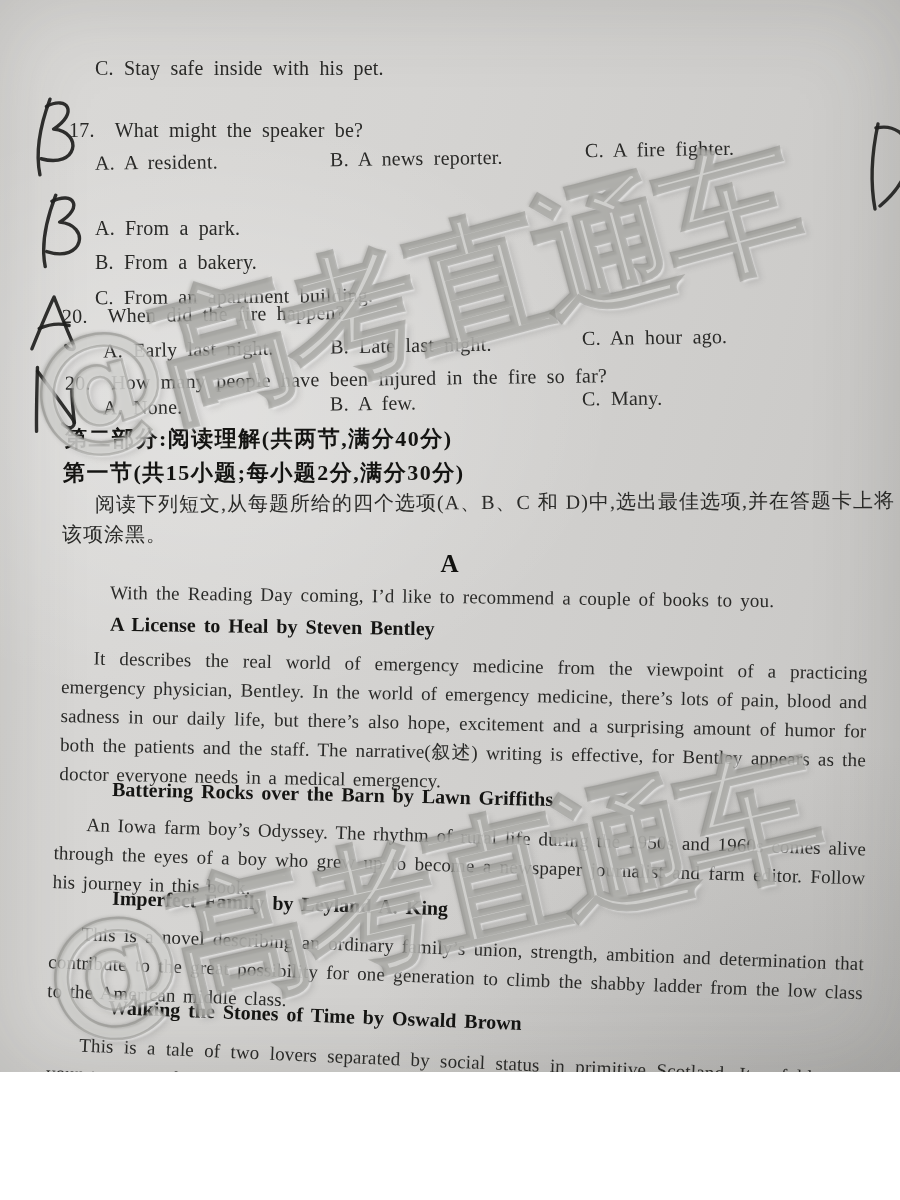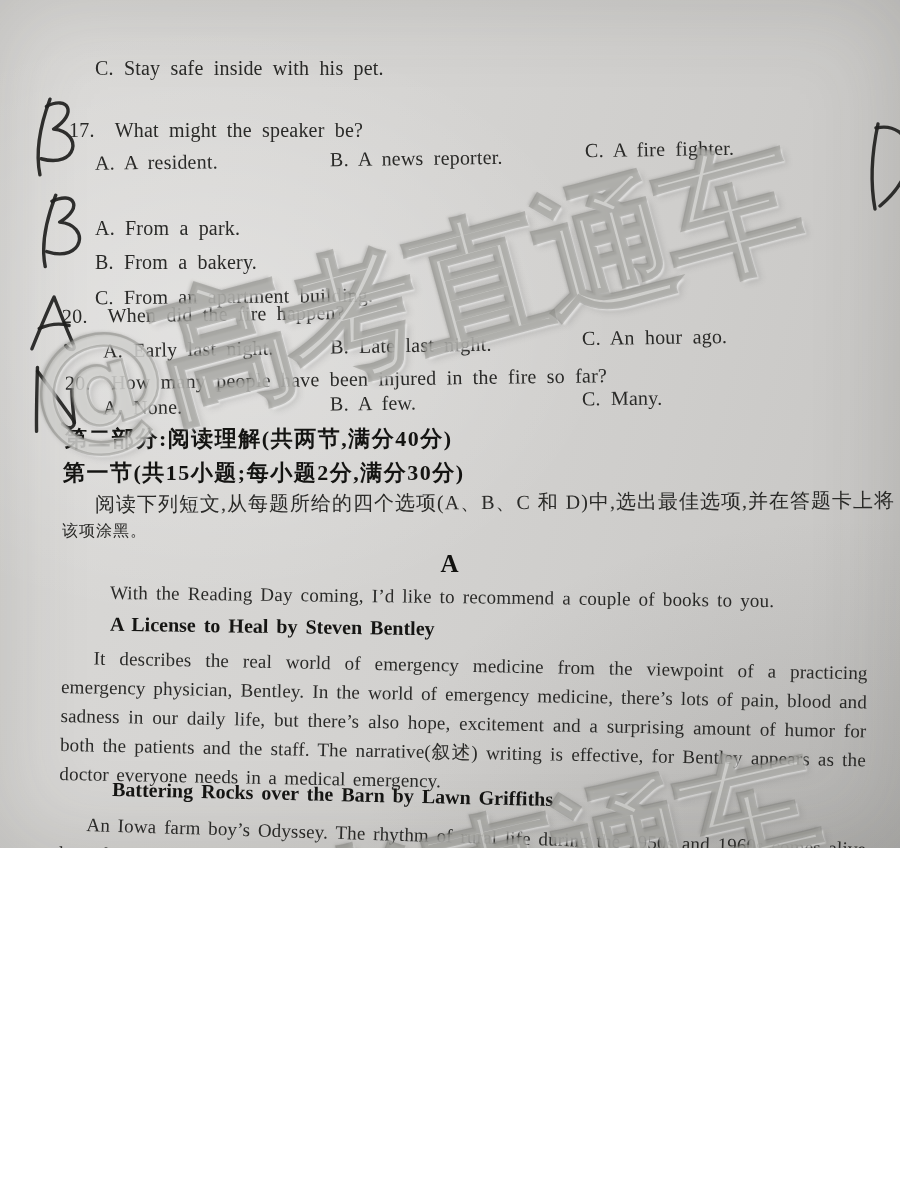"C. Stay safe inside with" #page { height: 848px -> 1072px }
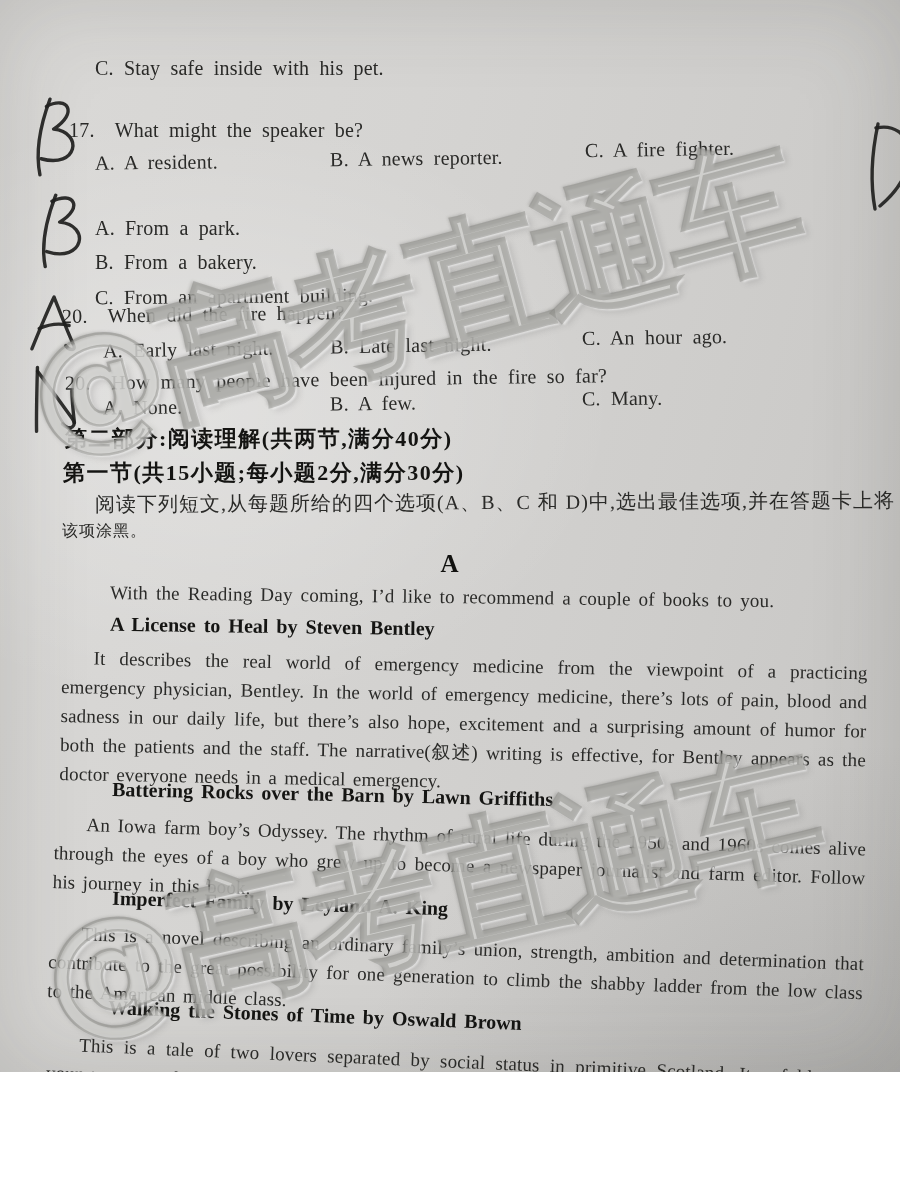"该项涂黑。" div.line { font-size: 16px -> 20px }
